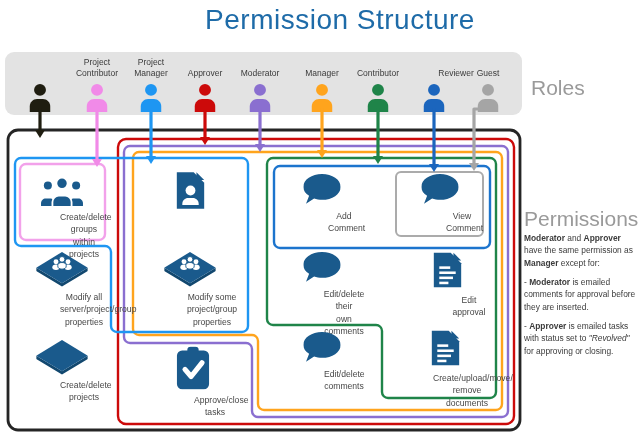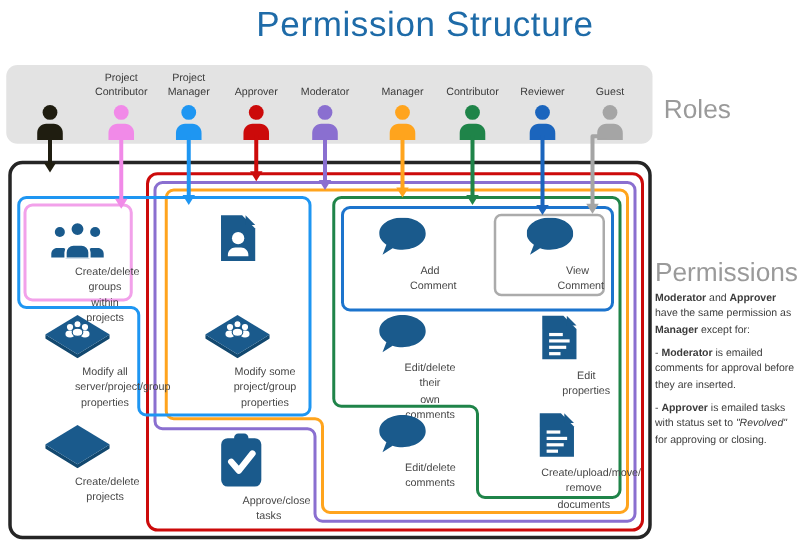"Reviewer" div.role-label { left: 403px -> 425px }
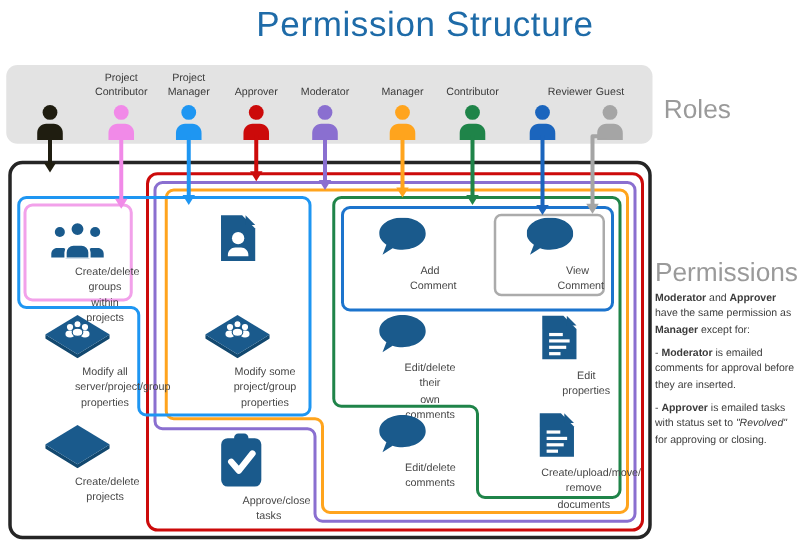"Edit" div.ilabel { text: properties -> approval }
